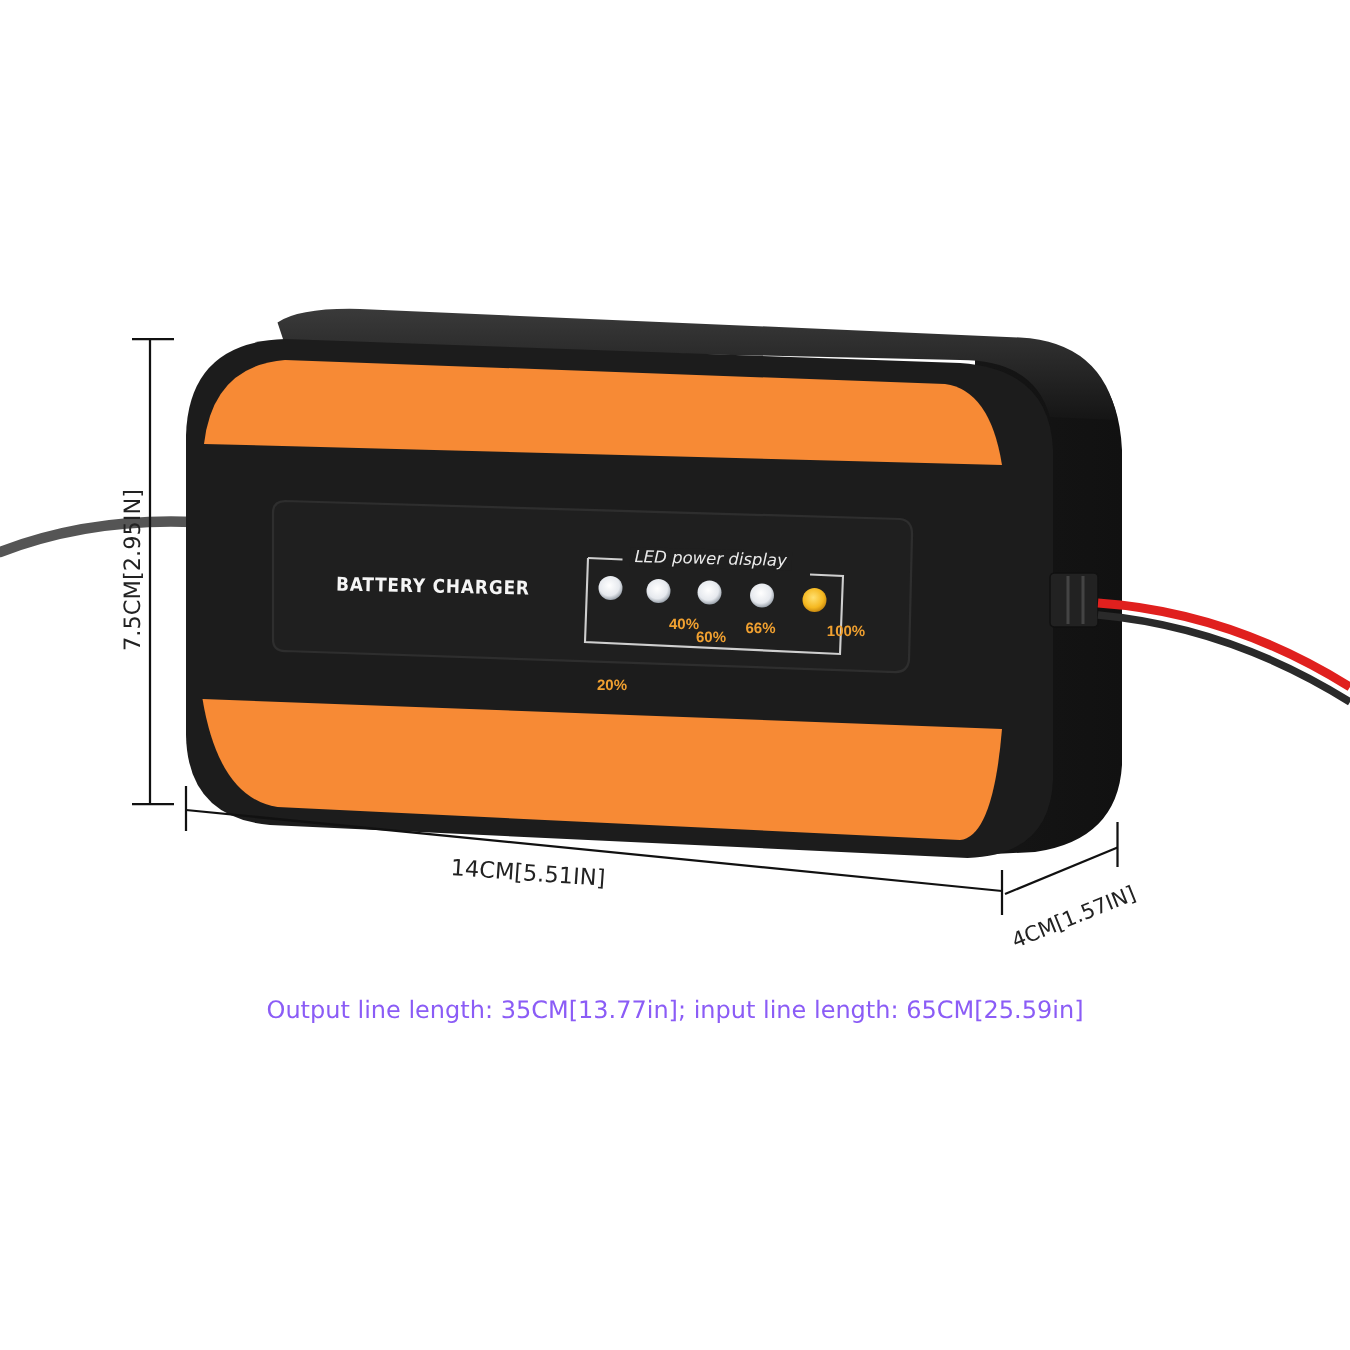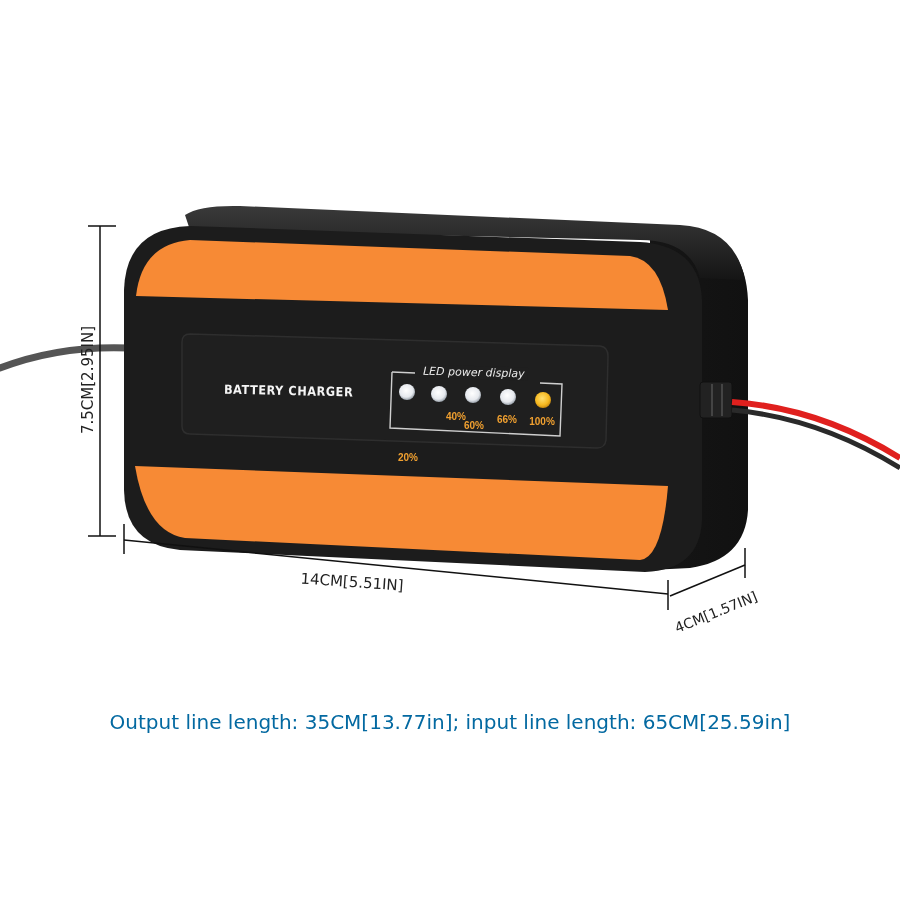"100%" div.led-pct { left: 542px -> 564px }
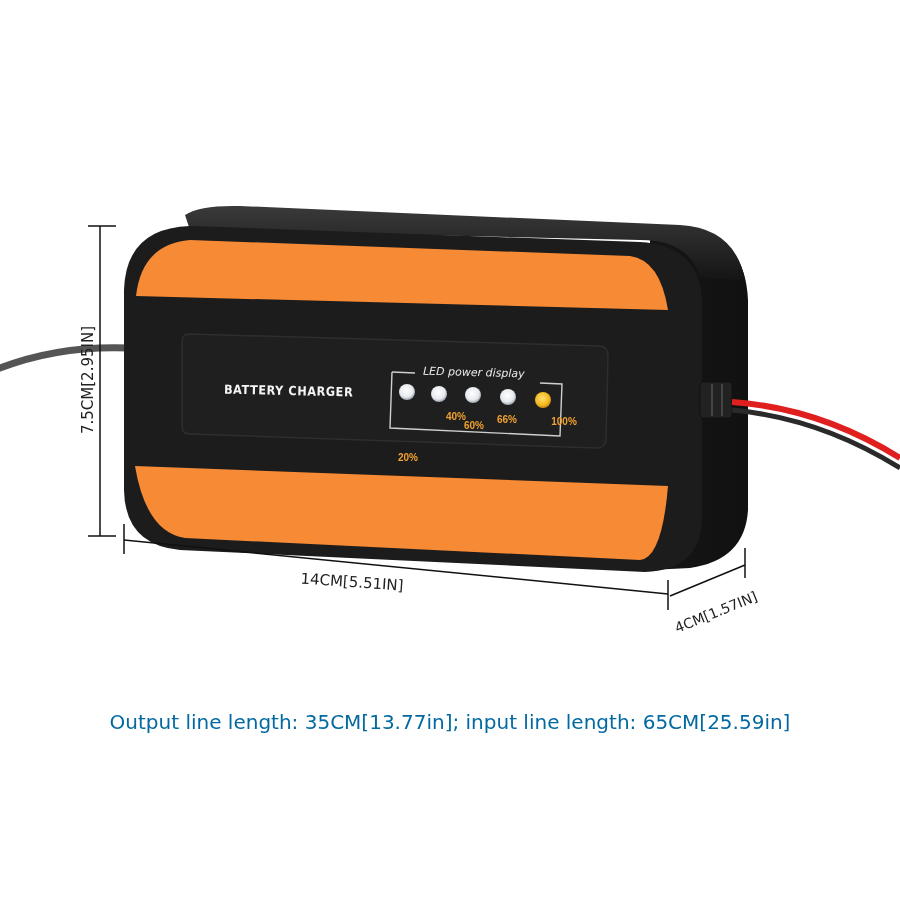"Output line length: 35CM[13.77in]; input" .caption { color: #0369a1 -> #8b5cf6; font-size: 20px -> 16px; top: 722px -> 673px }
